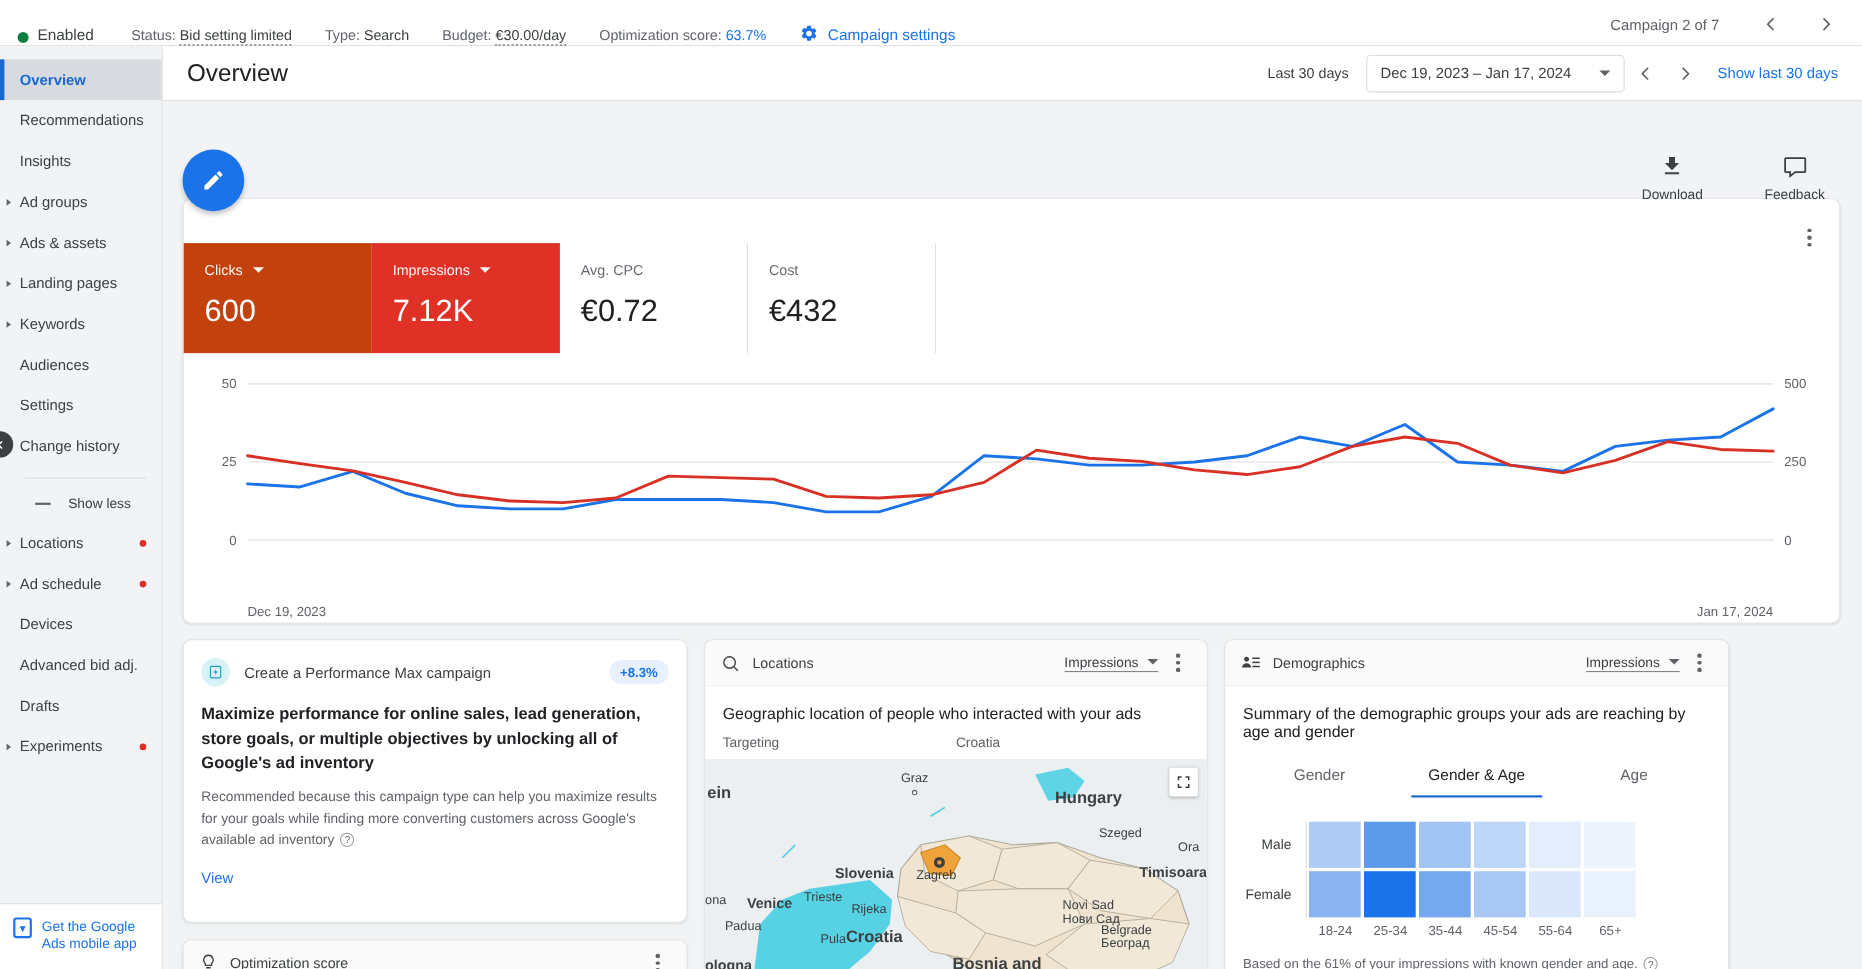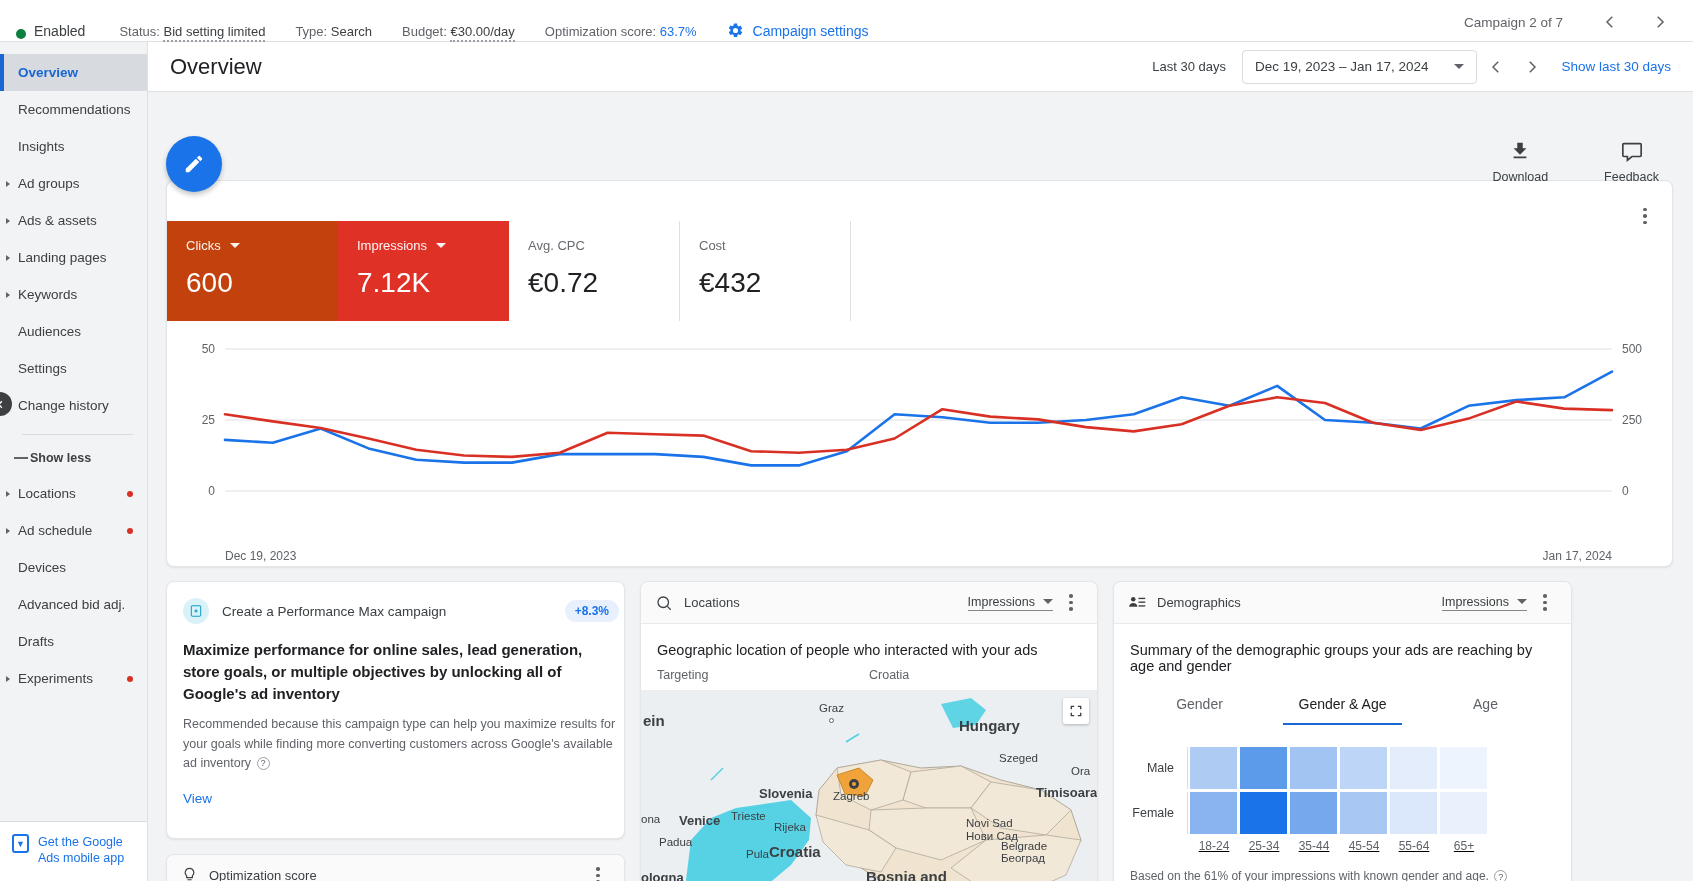"Show less" .showless { font-weight: bold -> normal; gap: 2px -> 16px; padding-left: 14px -> 32px }
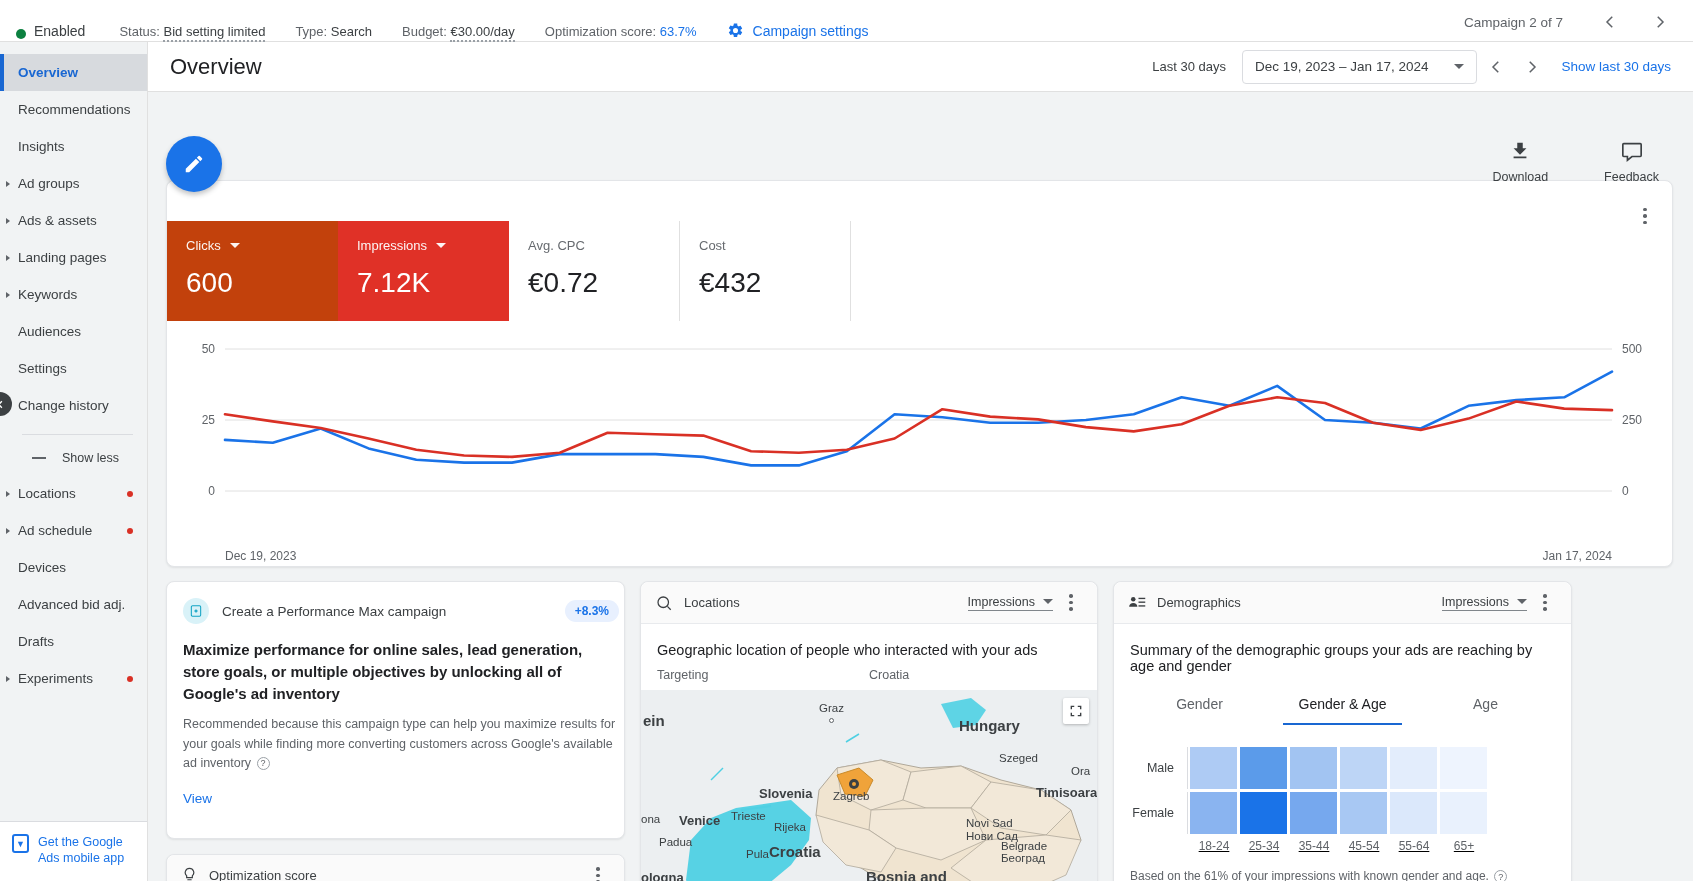"Create a Performance Max campaign" .rec-body { padding: 16px 5px 0 16px -> 16px 16px 0 16px }
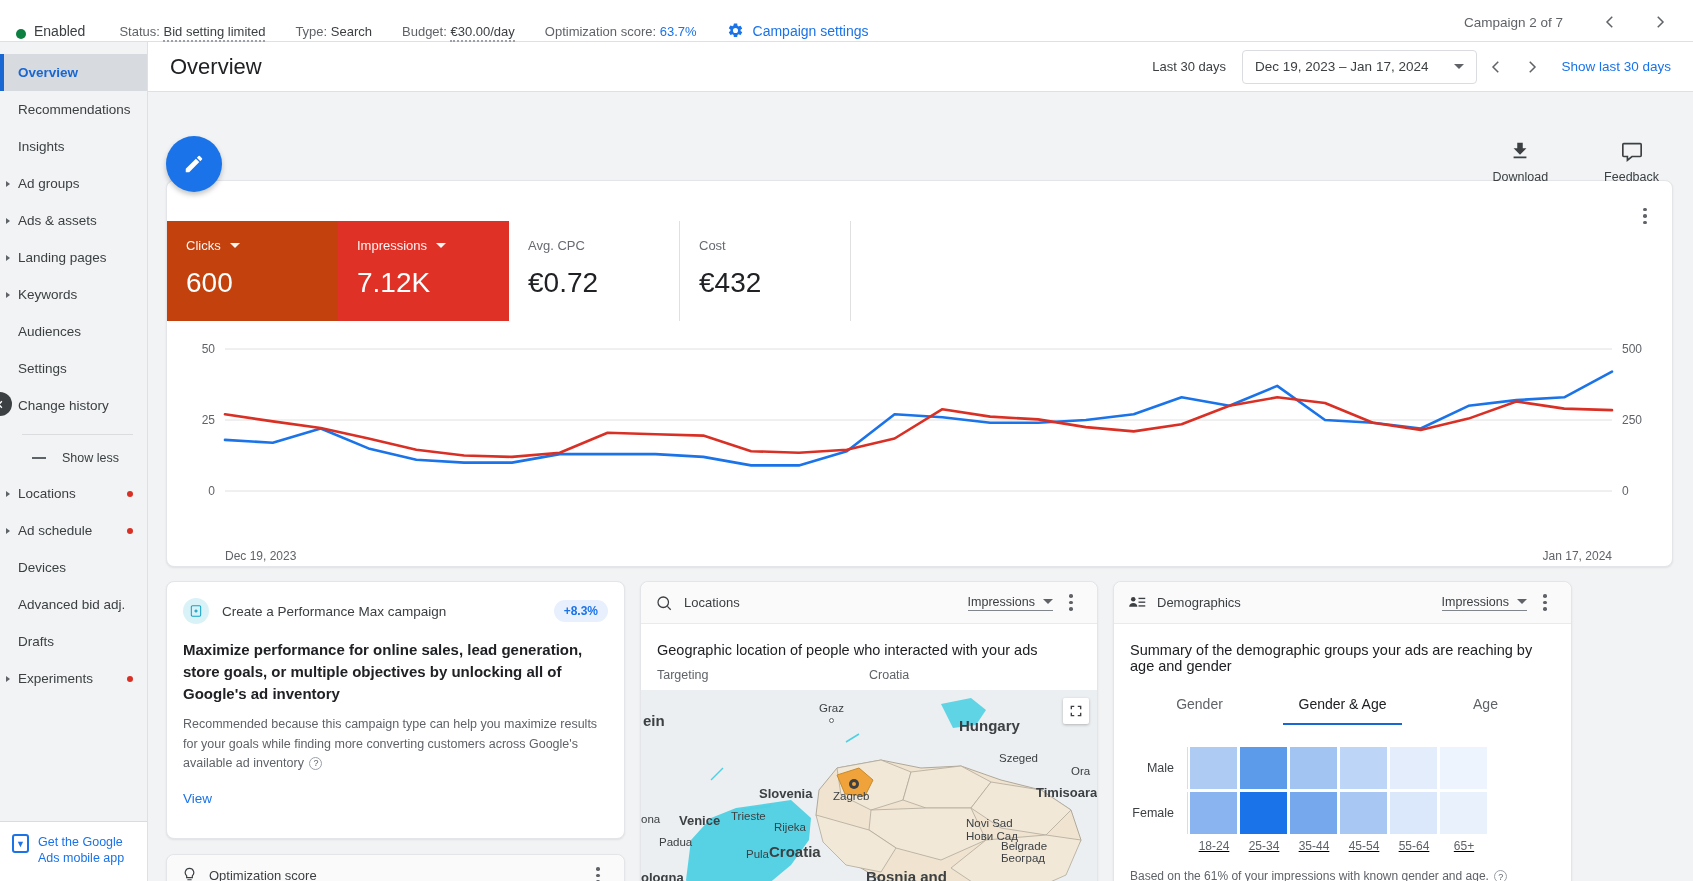"18-24" .heat-axis { text-decoration: underline -> none }
